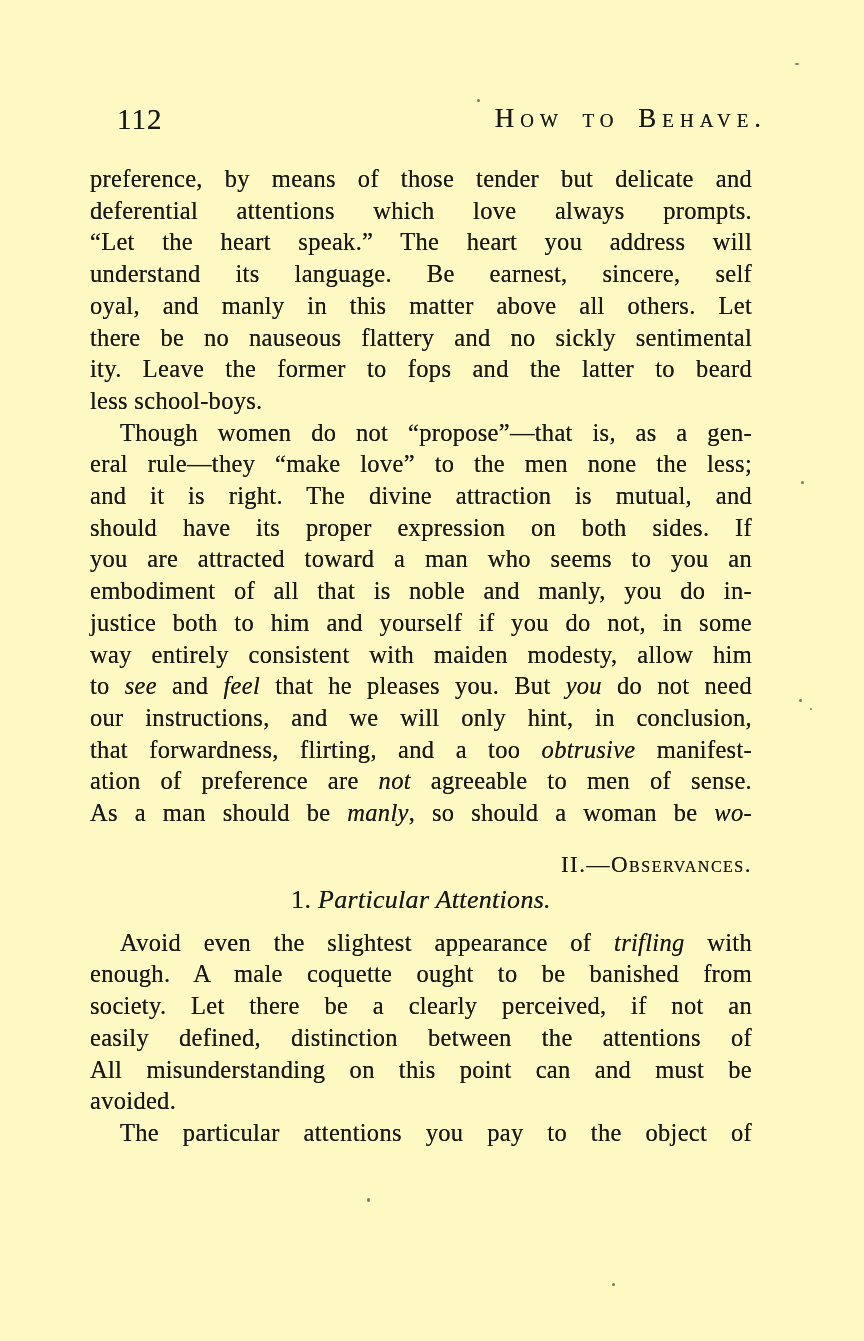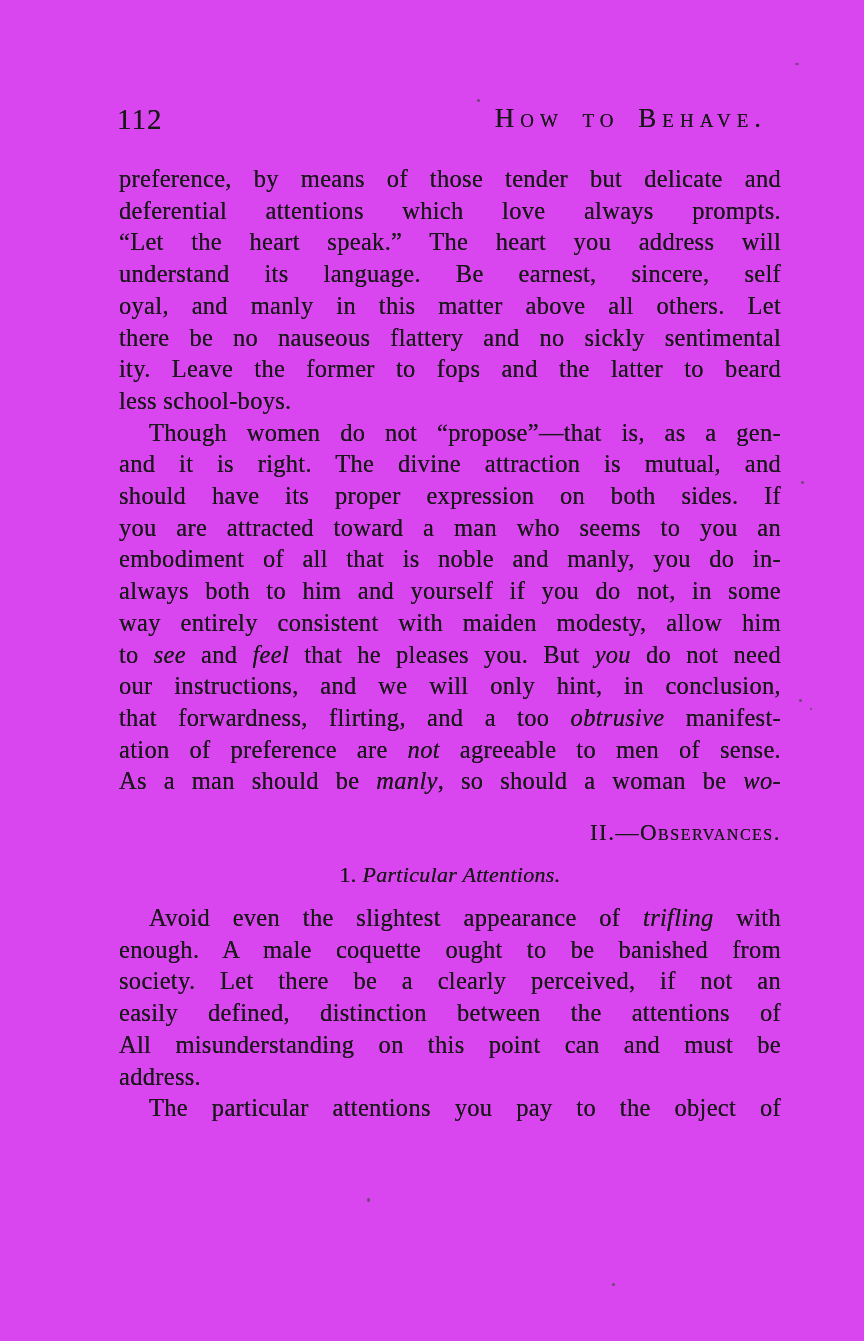"112" .scan-page { background: #d946ef -> #fef9c3 }
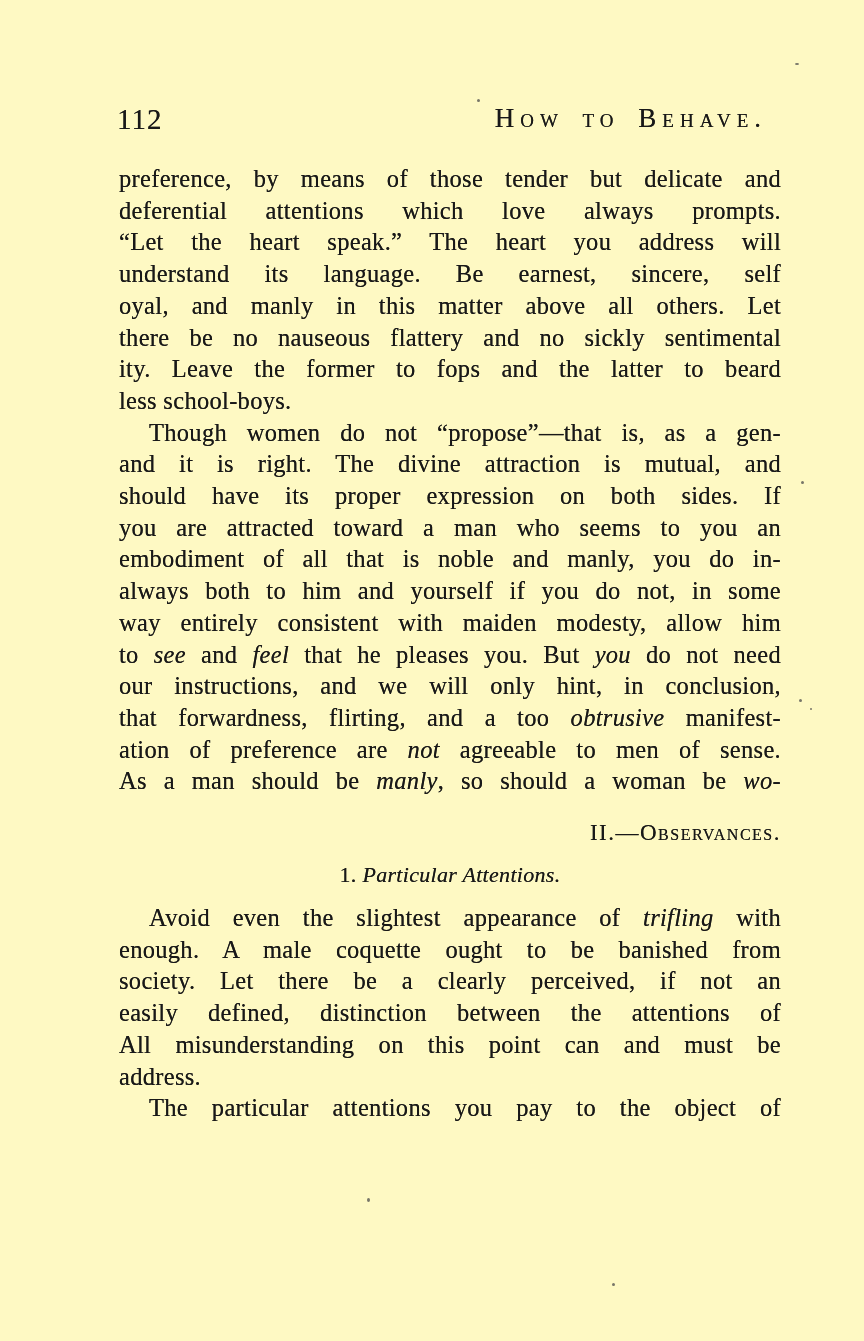"preference, by means of those" .page-body { left: 119px -> 90px }
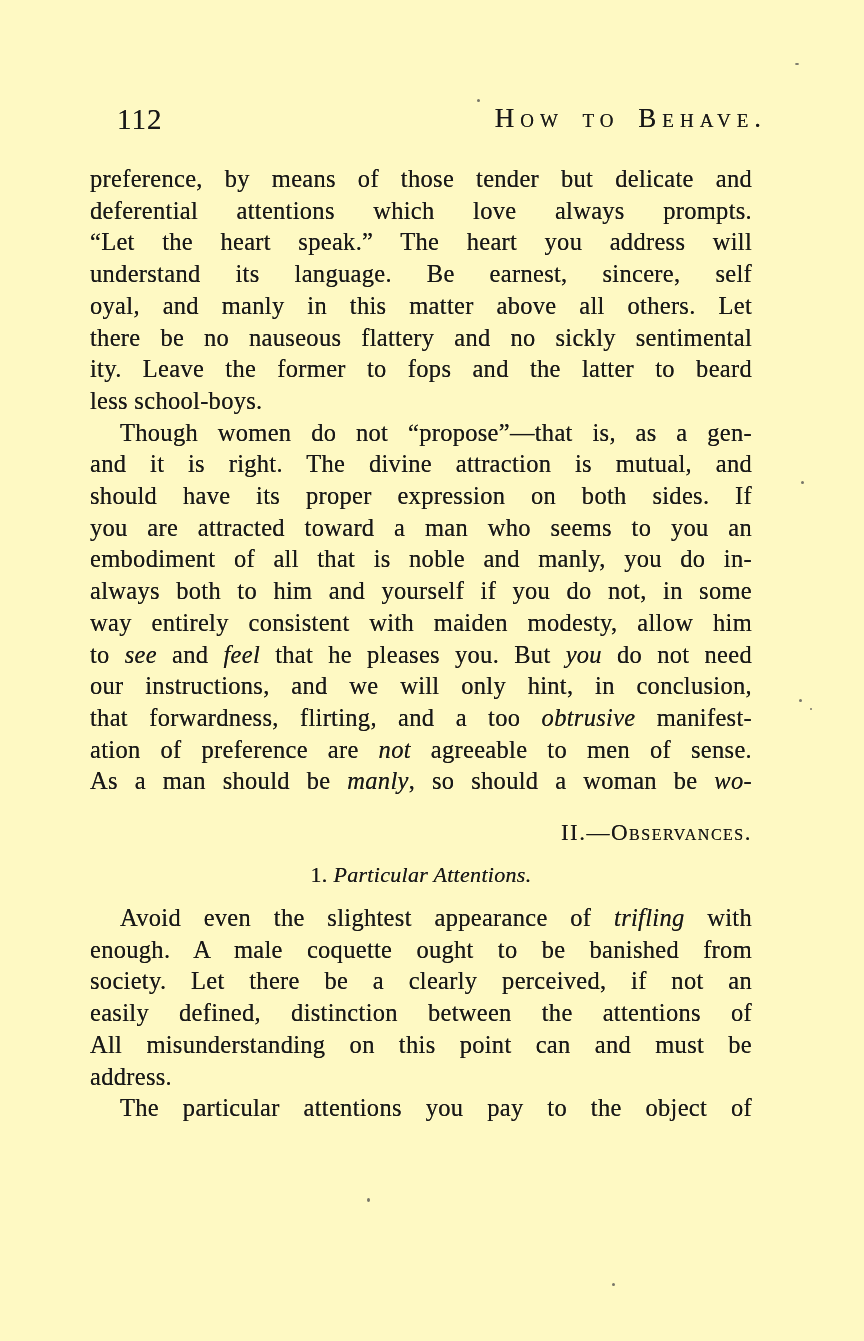"eral rule—they “make love” to" div.line { html: none -> <div><span>eral rule—they “make love” to the men none the less;</span></div> }
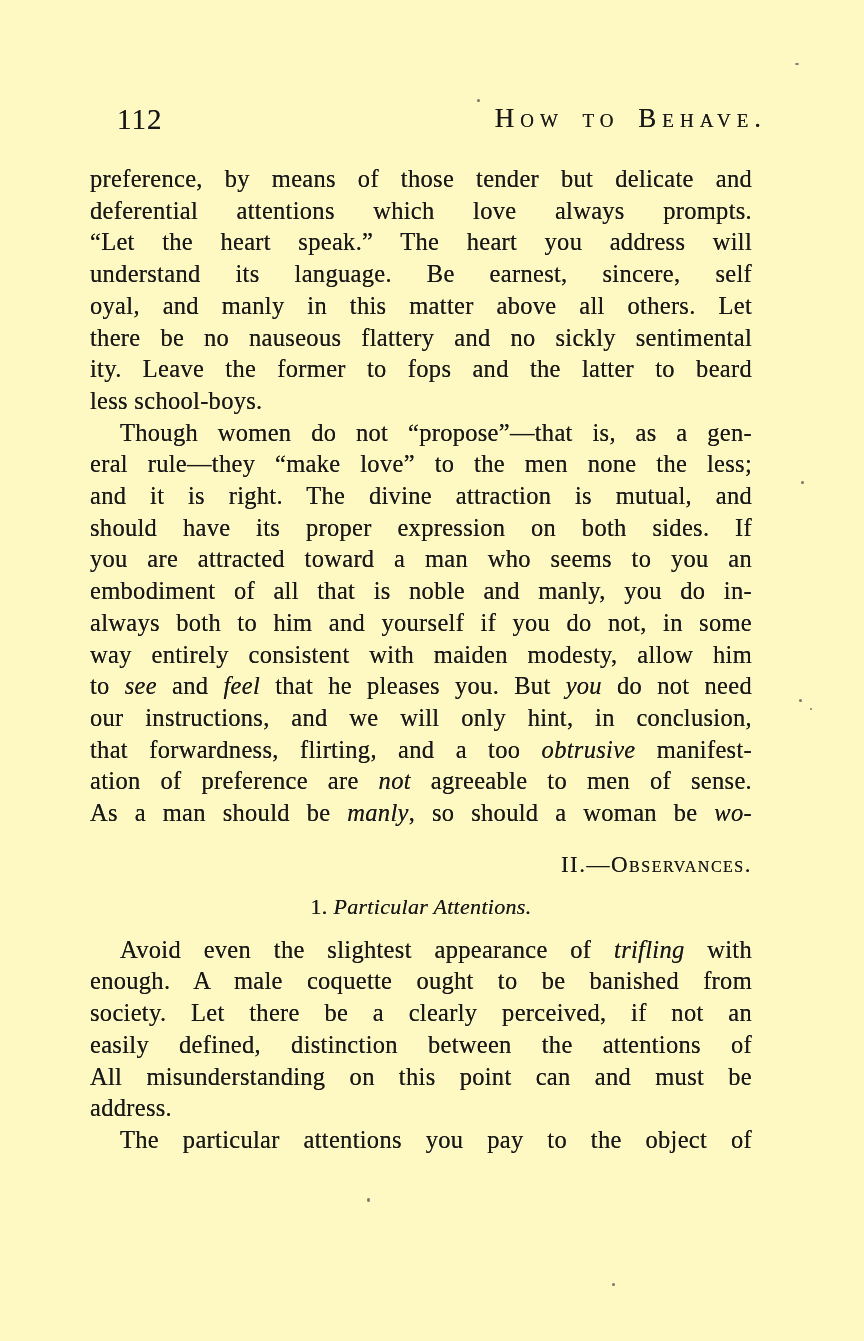"always both to him and" span { text: always -> justice }
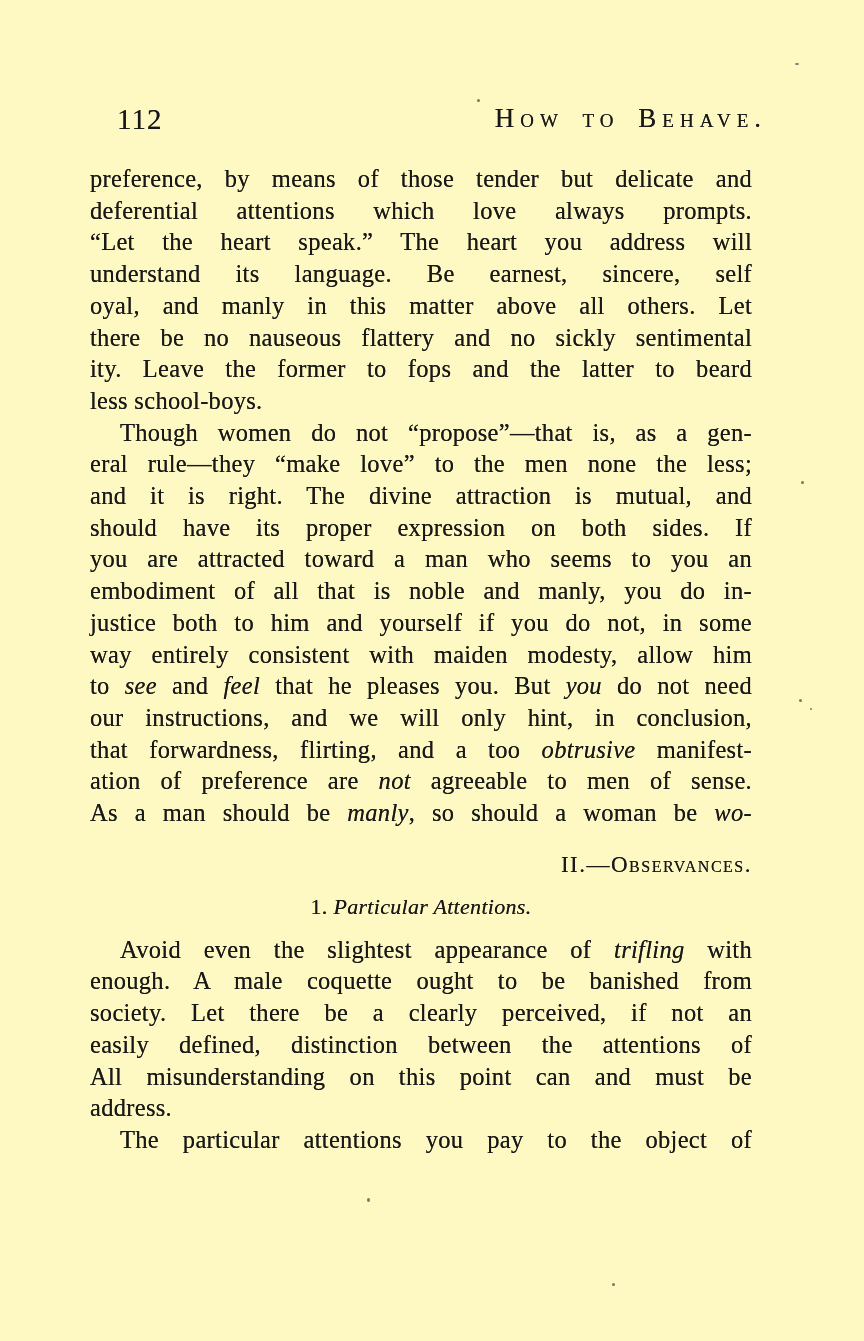"1. Particular Attentions." .subheading { font-size: 22px -> 26px; margin-top: 9px -> 2px }
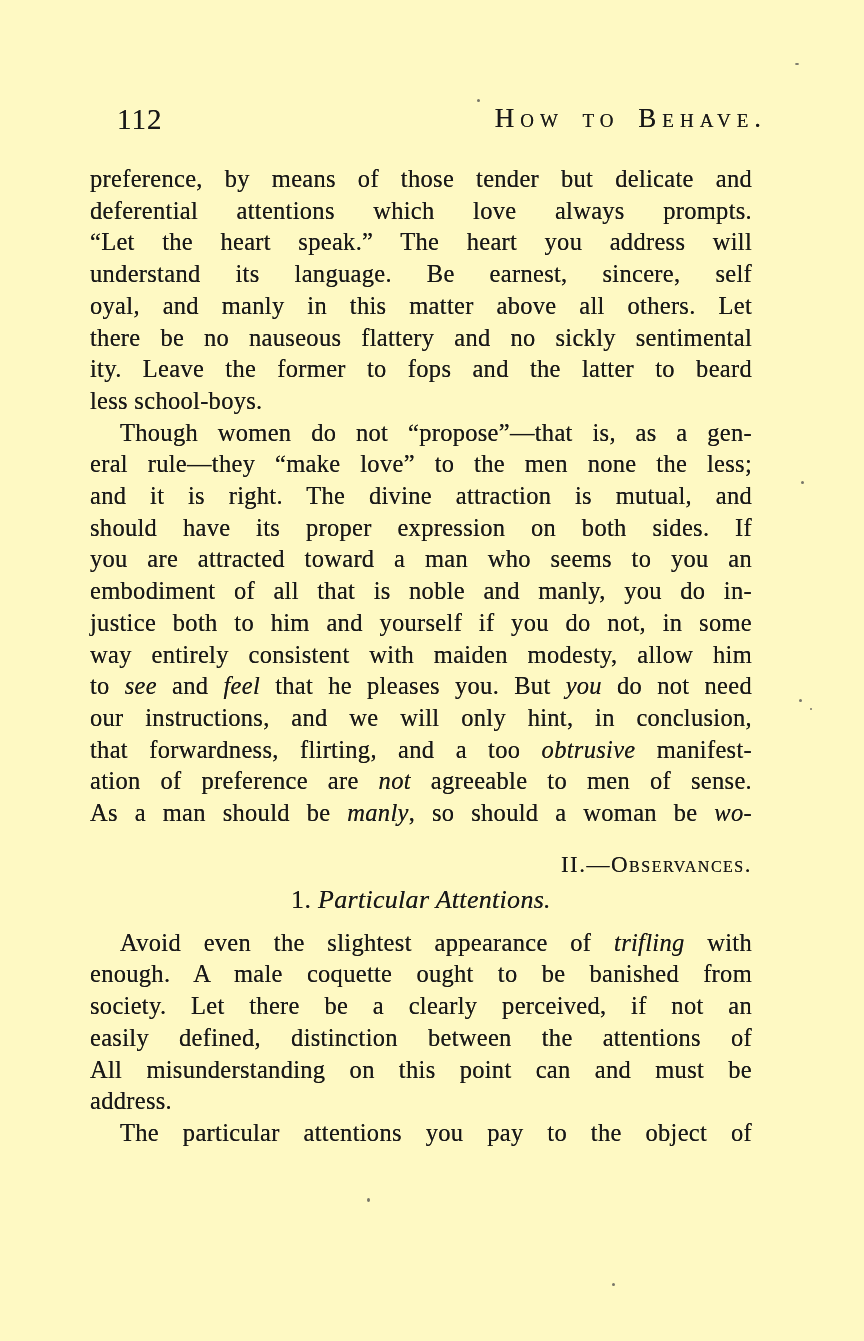"address." span { text: address -> avoided }
